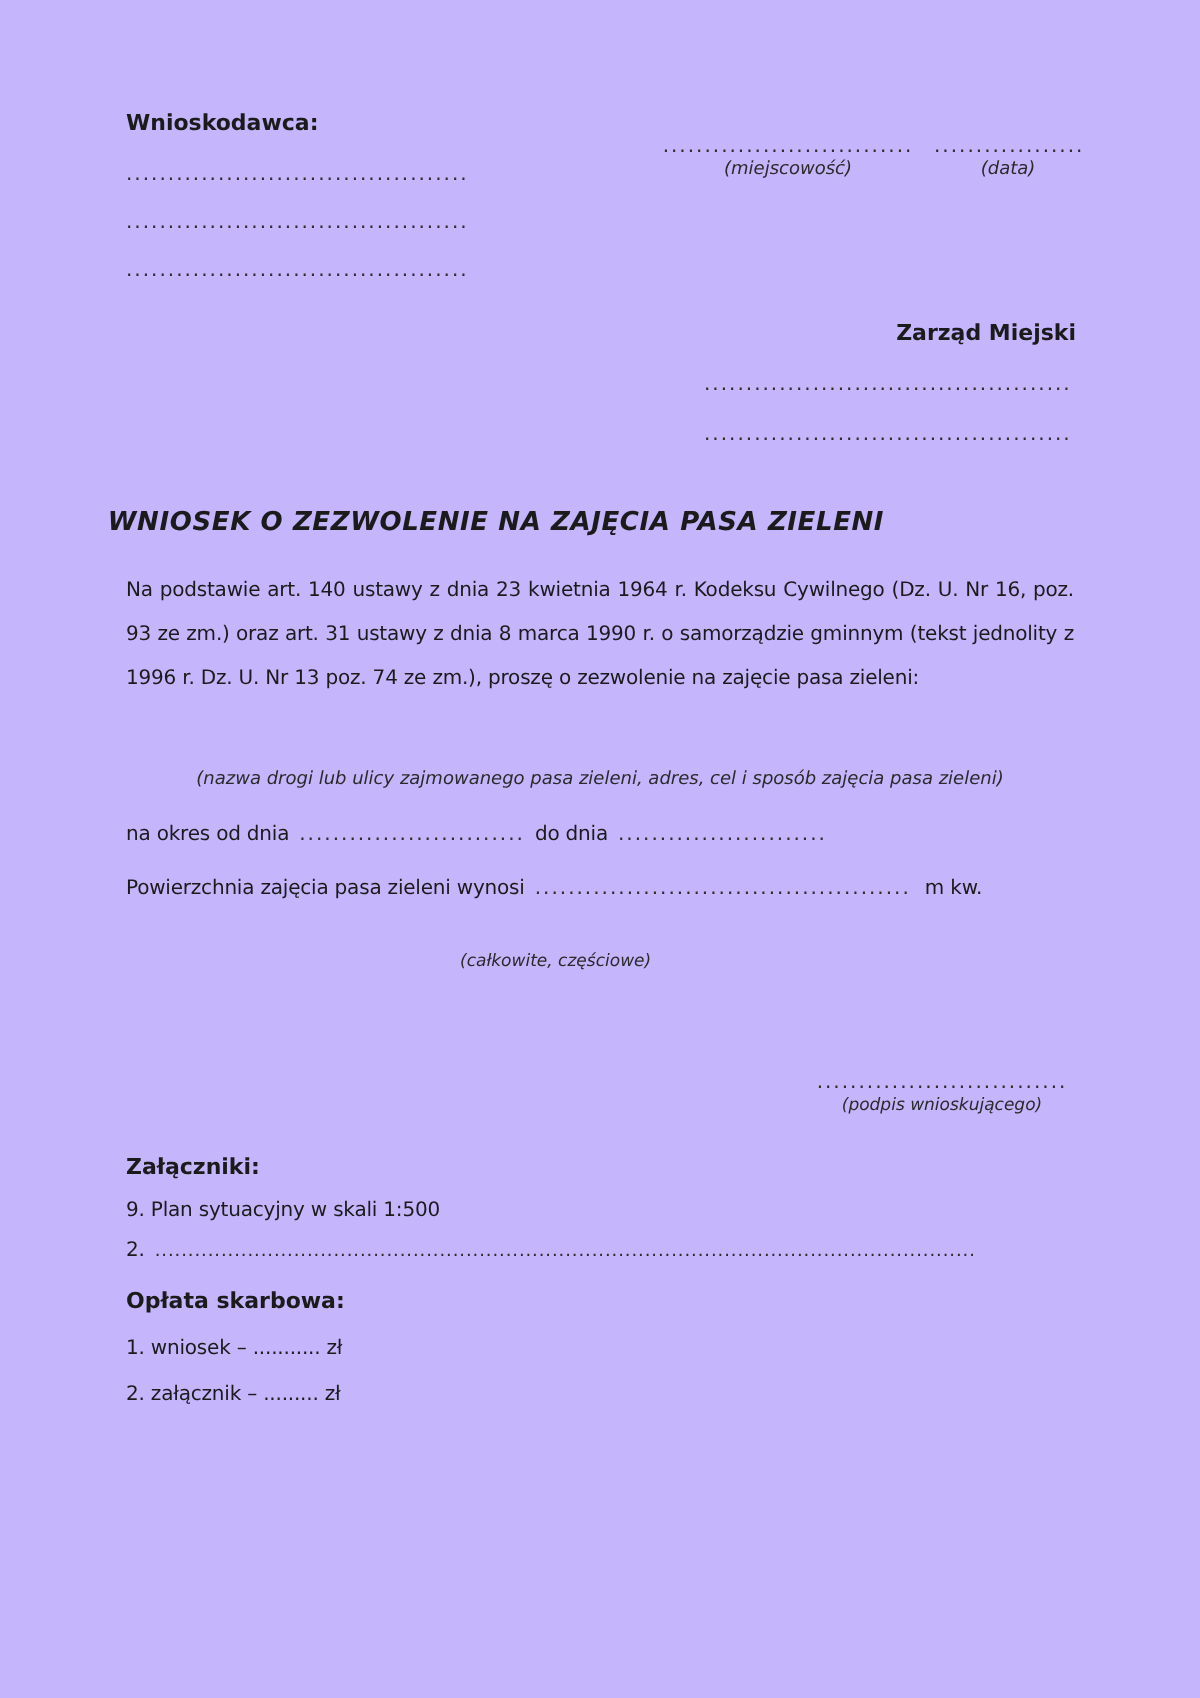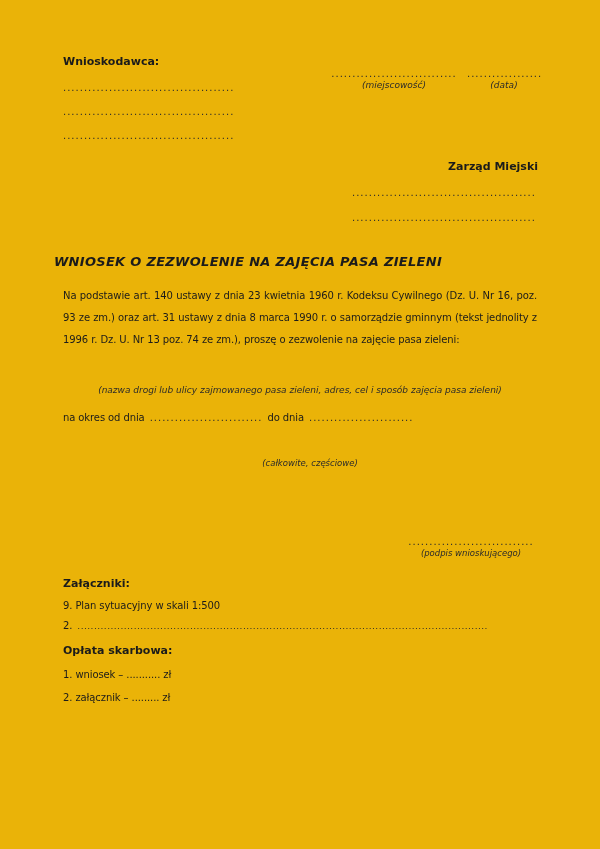"Wnioskodawca:" .page { background: #eab308 -> #c4b5fd }
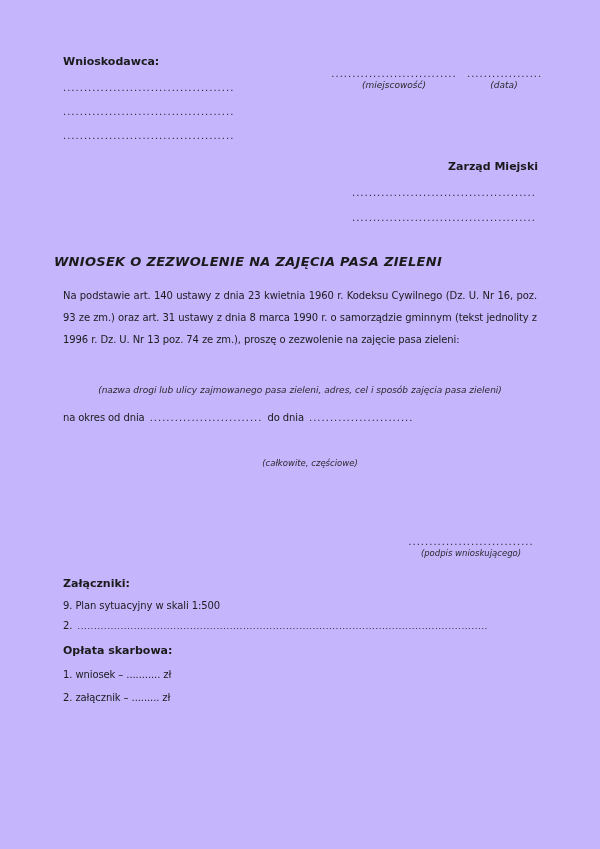"Na podstawie art. 140 ustawy" div.abs { text: 1960 -> 1964 }
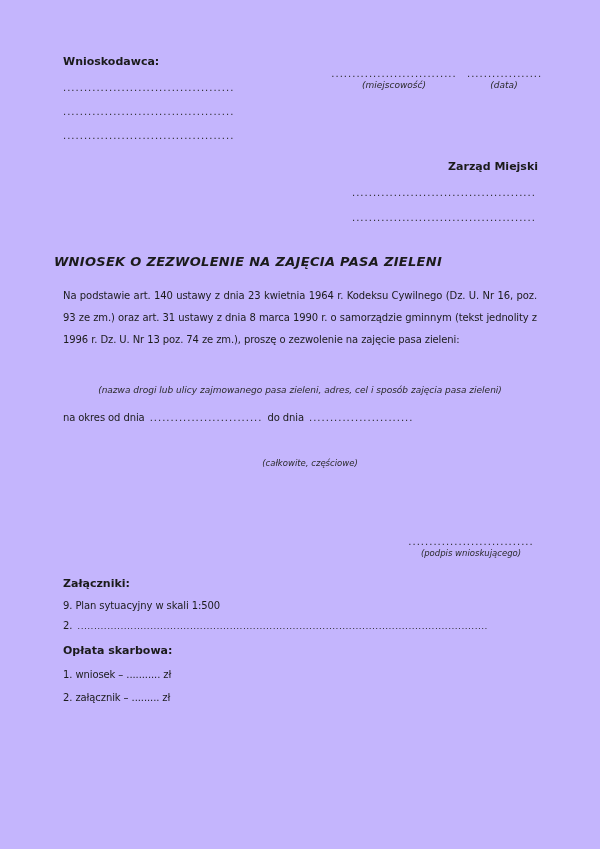"Powierzchnia zajęcia pasa zieleni wynosi" div.abs { html: none -> <div> <span>Powierzchnia zajęcia pasa zieleni wynosi</span> <span>.............................................</span> <span>m kw.</span> </div> }
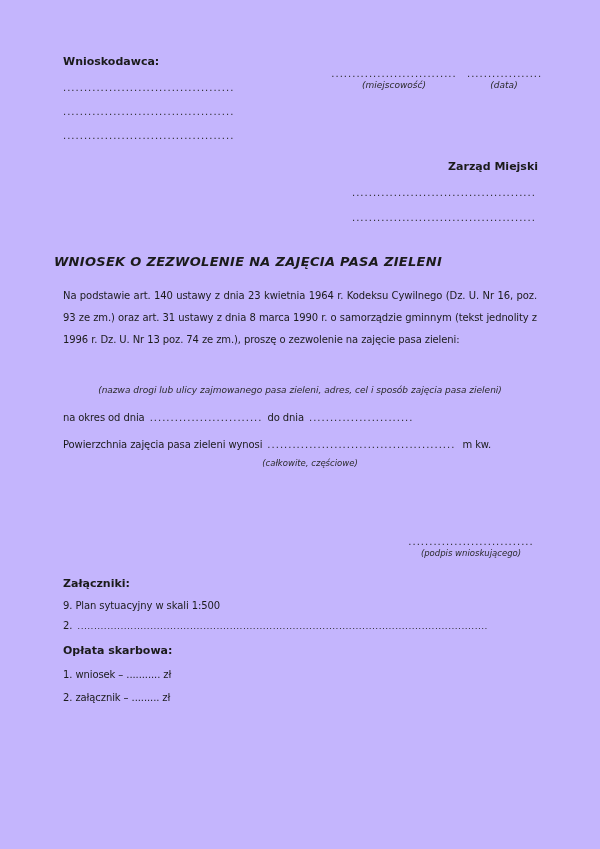"(całkowite, częściowe)" .obstruction-caption { text-align: center -> none; top: 458px -> 476px }
